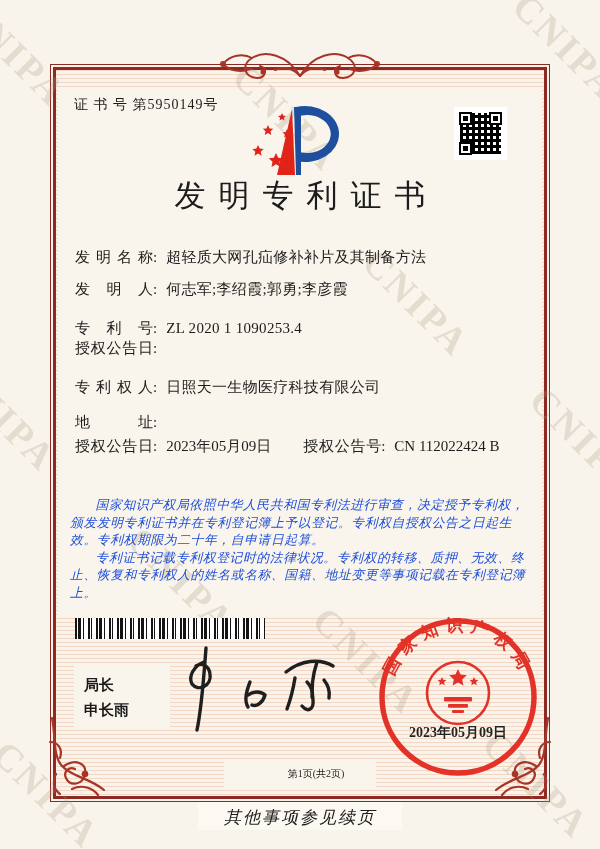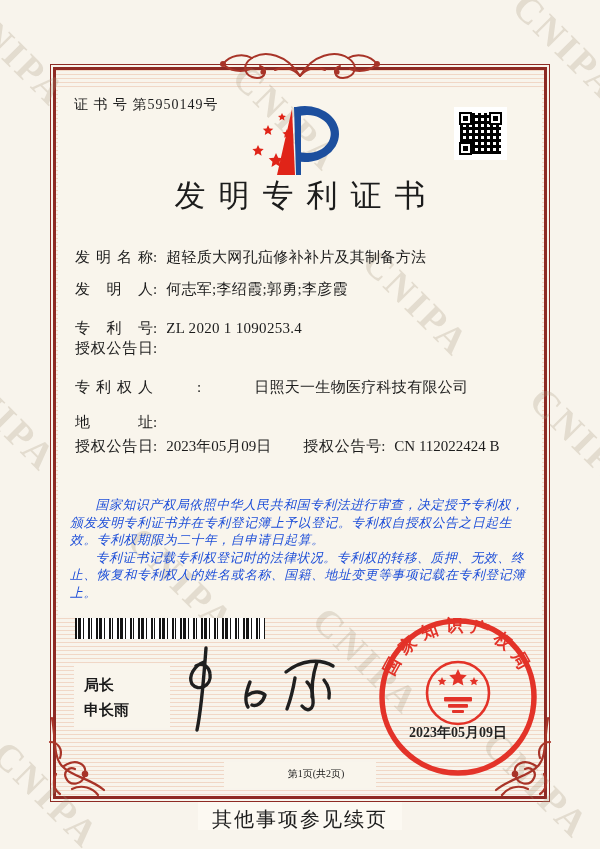"专利权人" .mb5 { gap: 44px -> none }
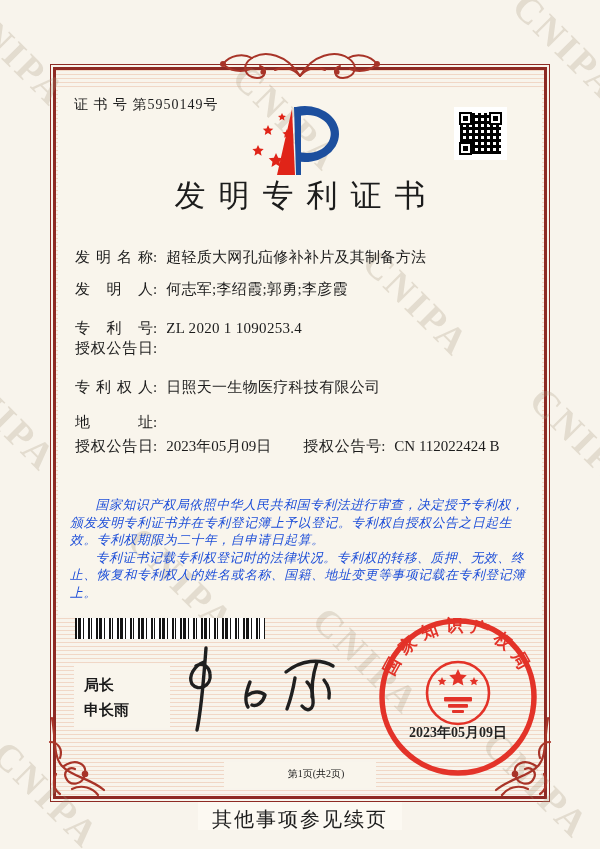"其他事项参见续页" .foot-note { font-size: 20px -> 17px; font-style: none -> italic }
